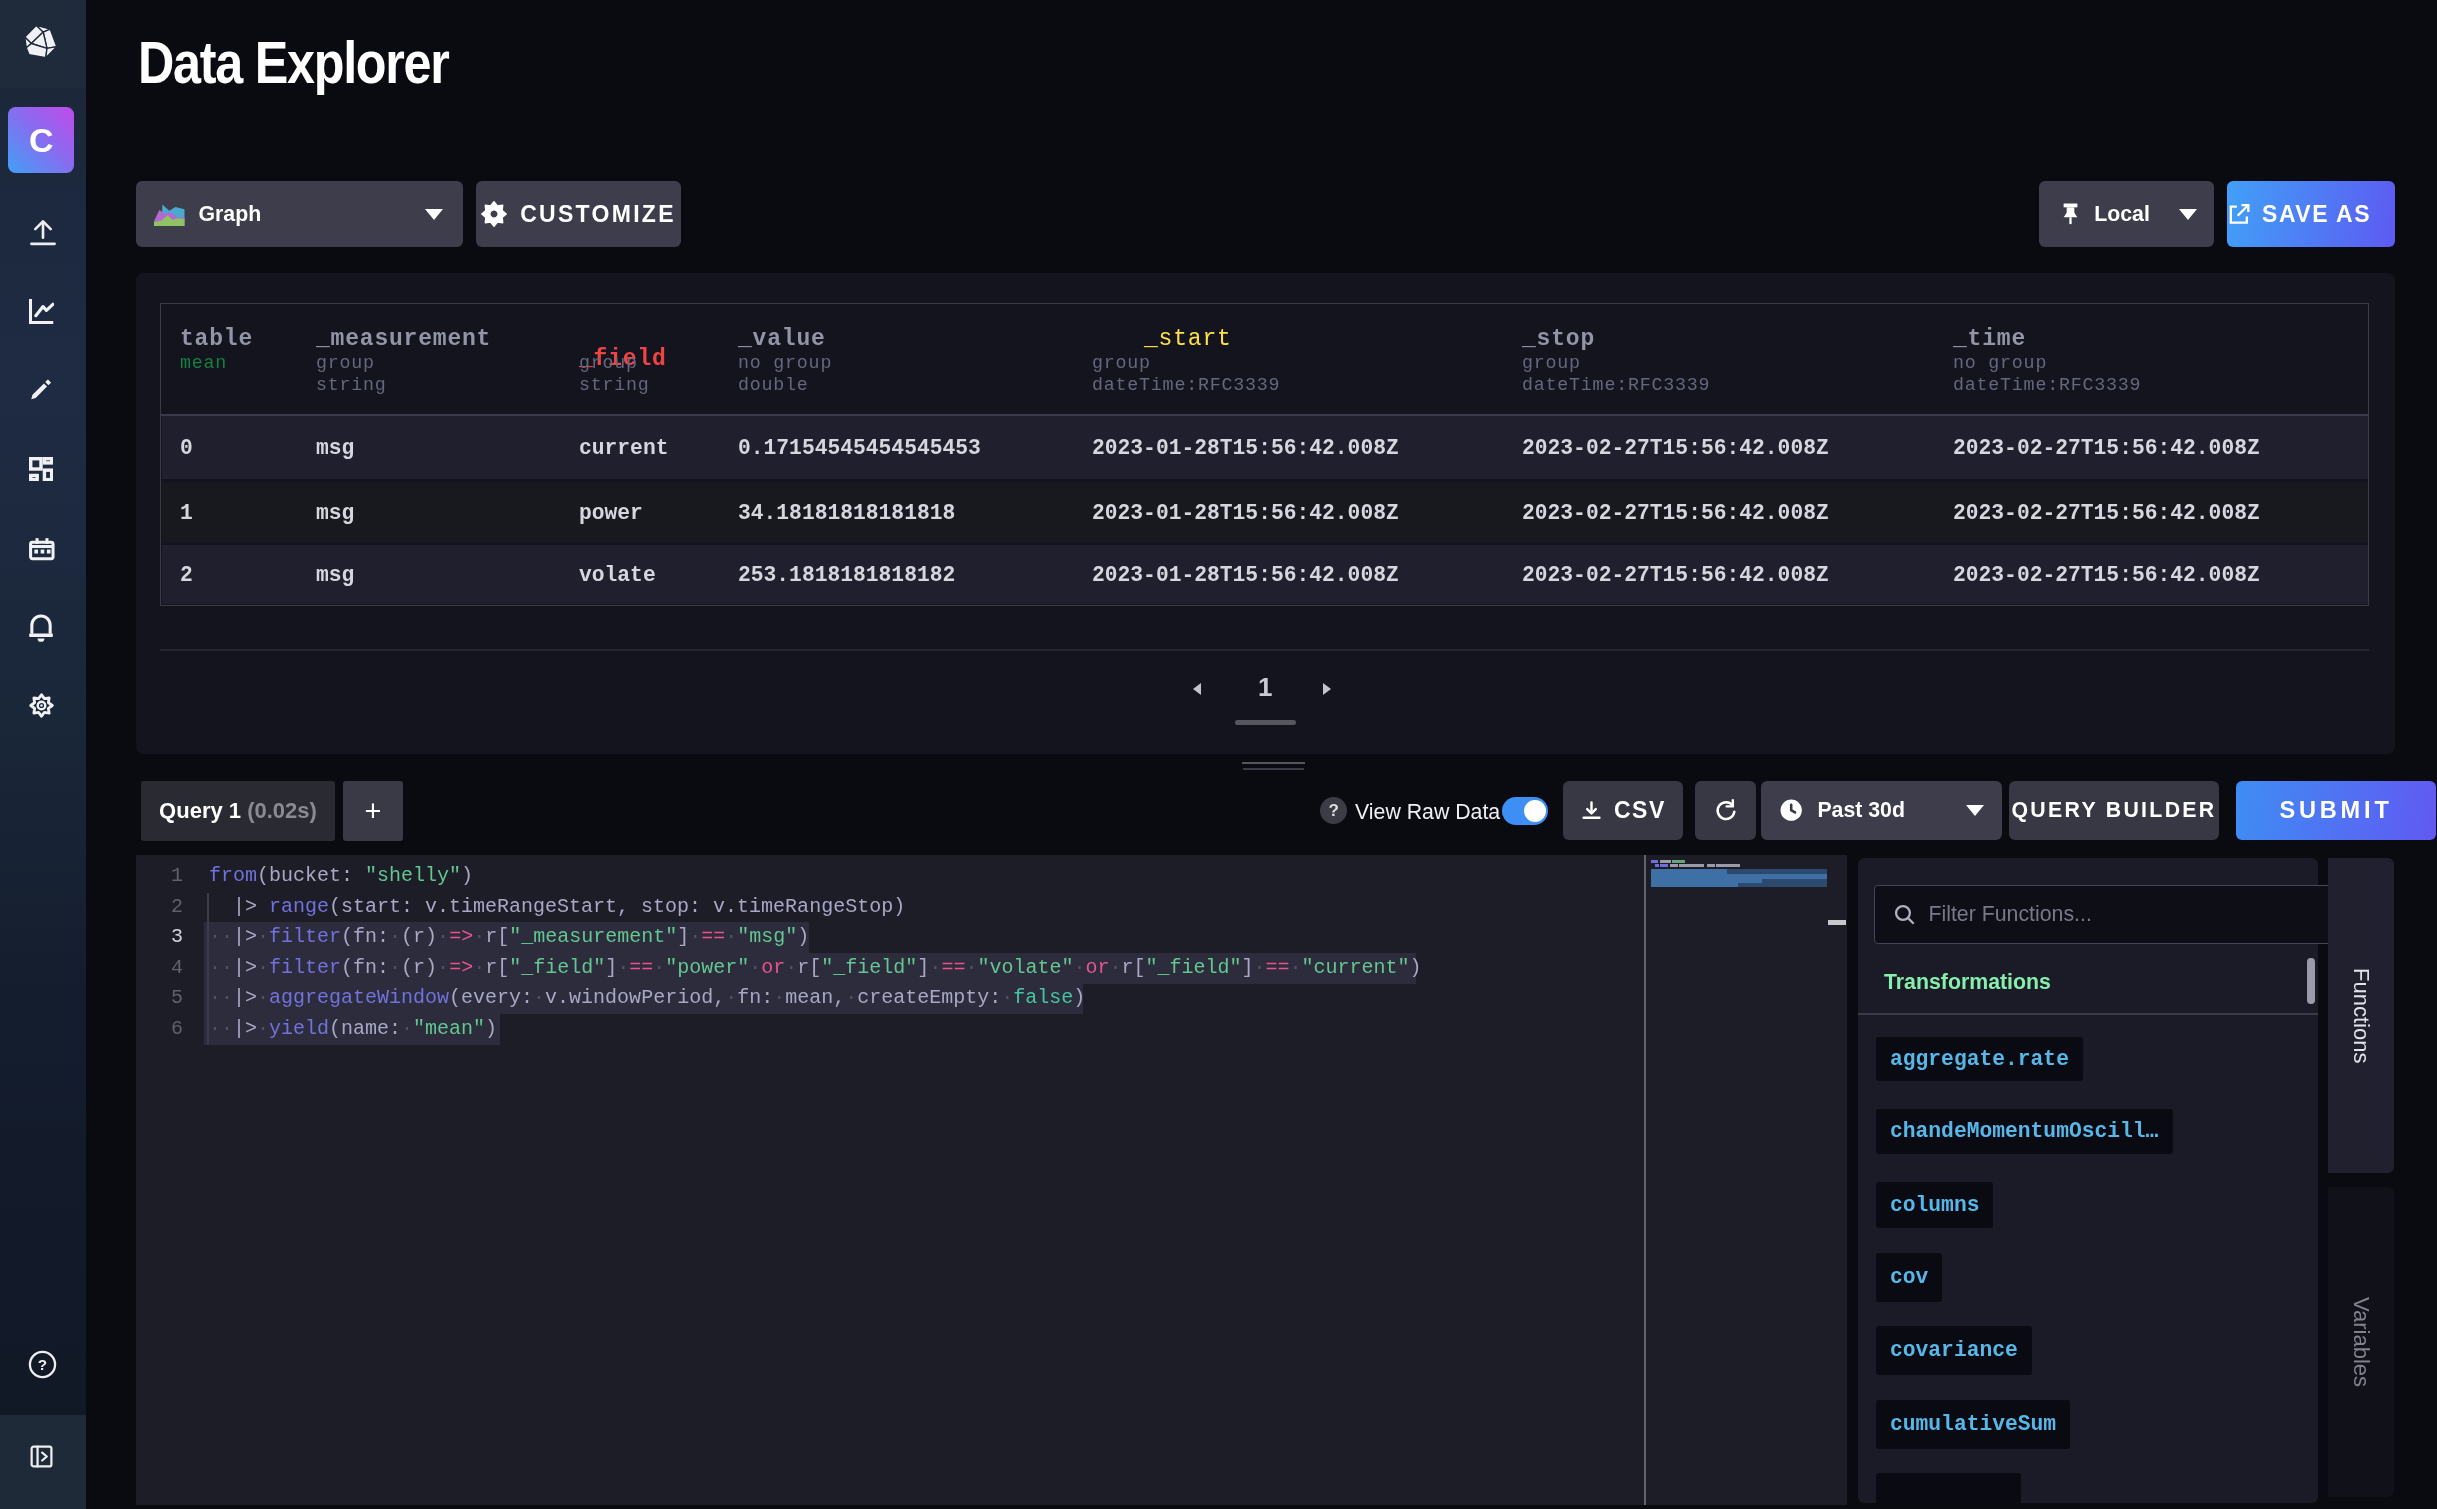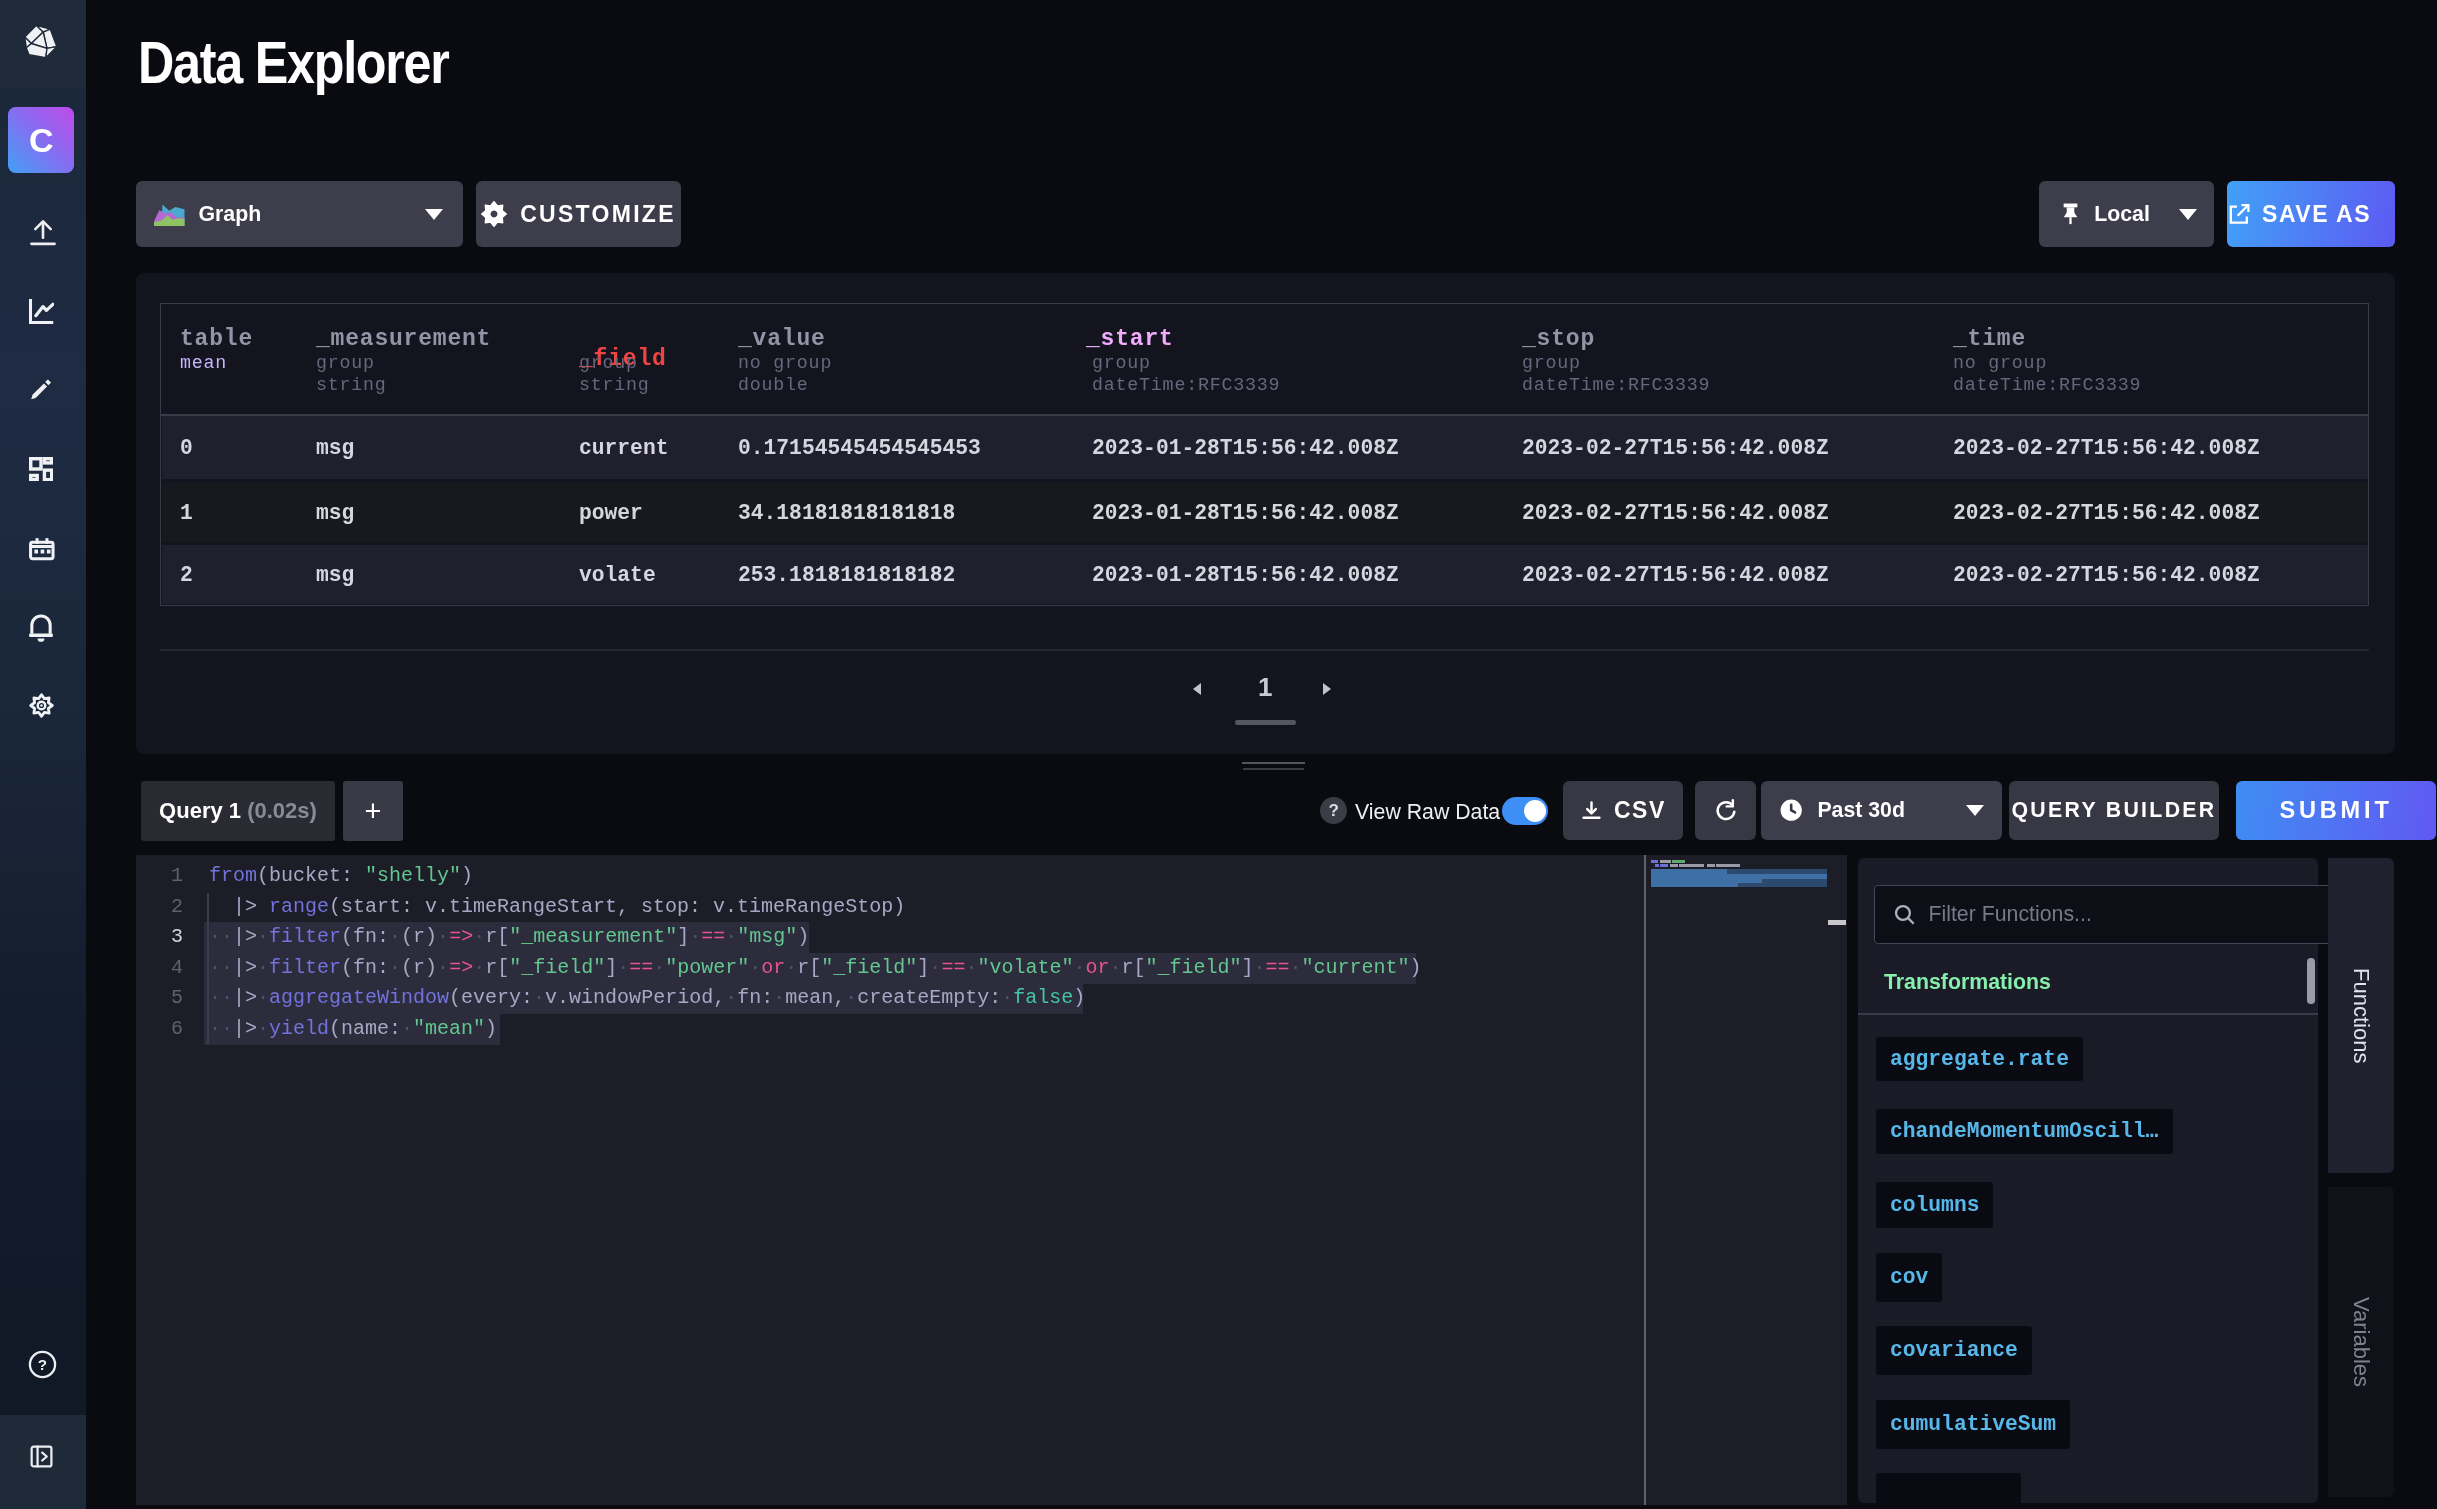"_start" div.abs { color: #f0abfc -> #fde047; font-weight: bold -> normal; left: 1086px -> 1144px }
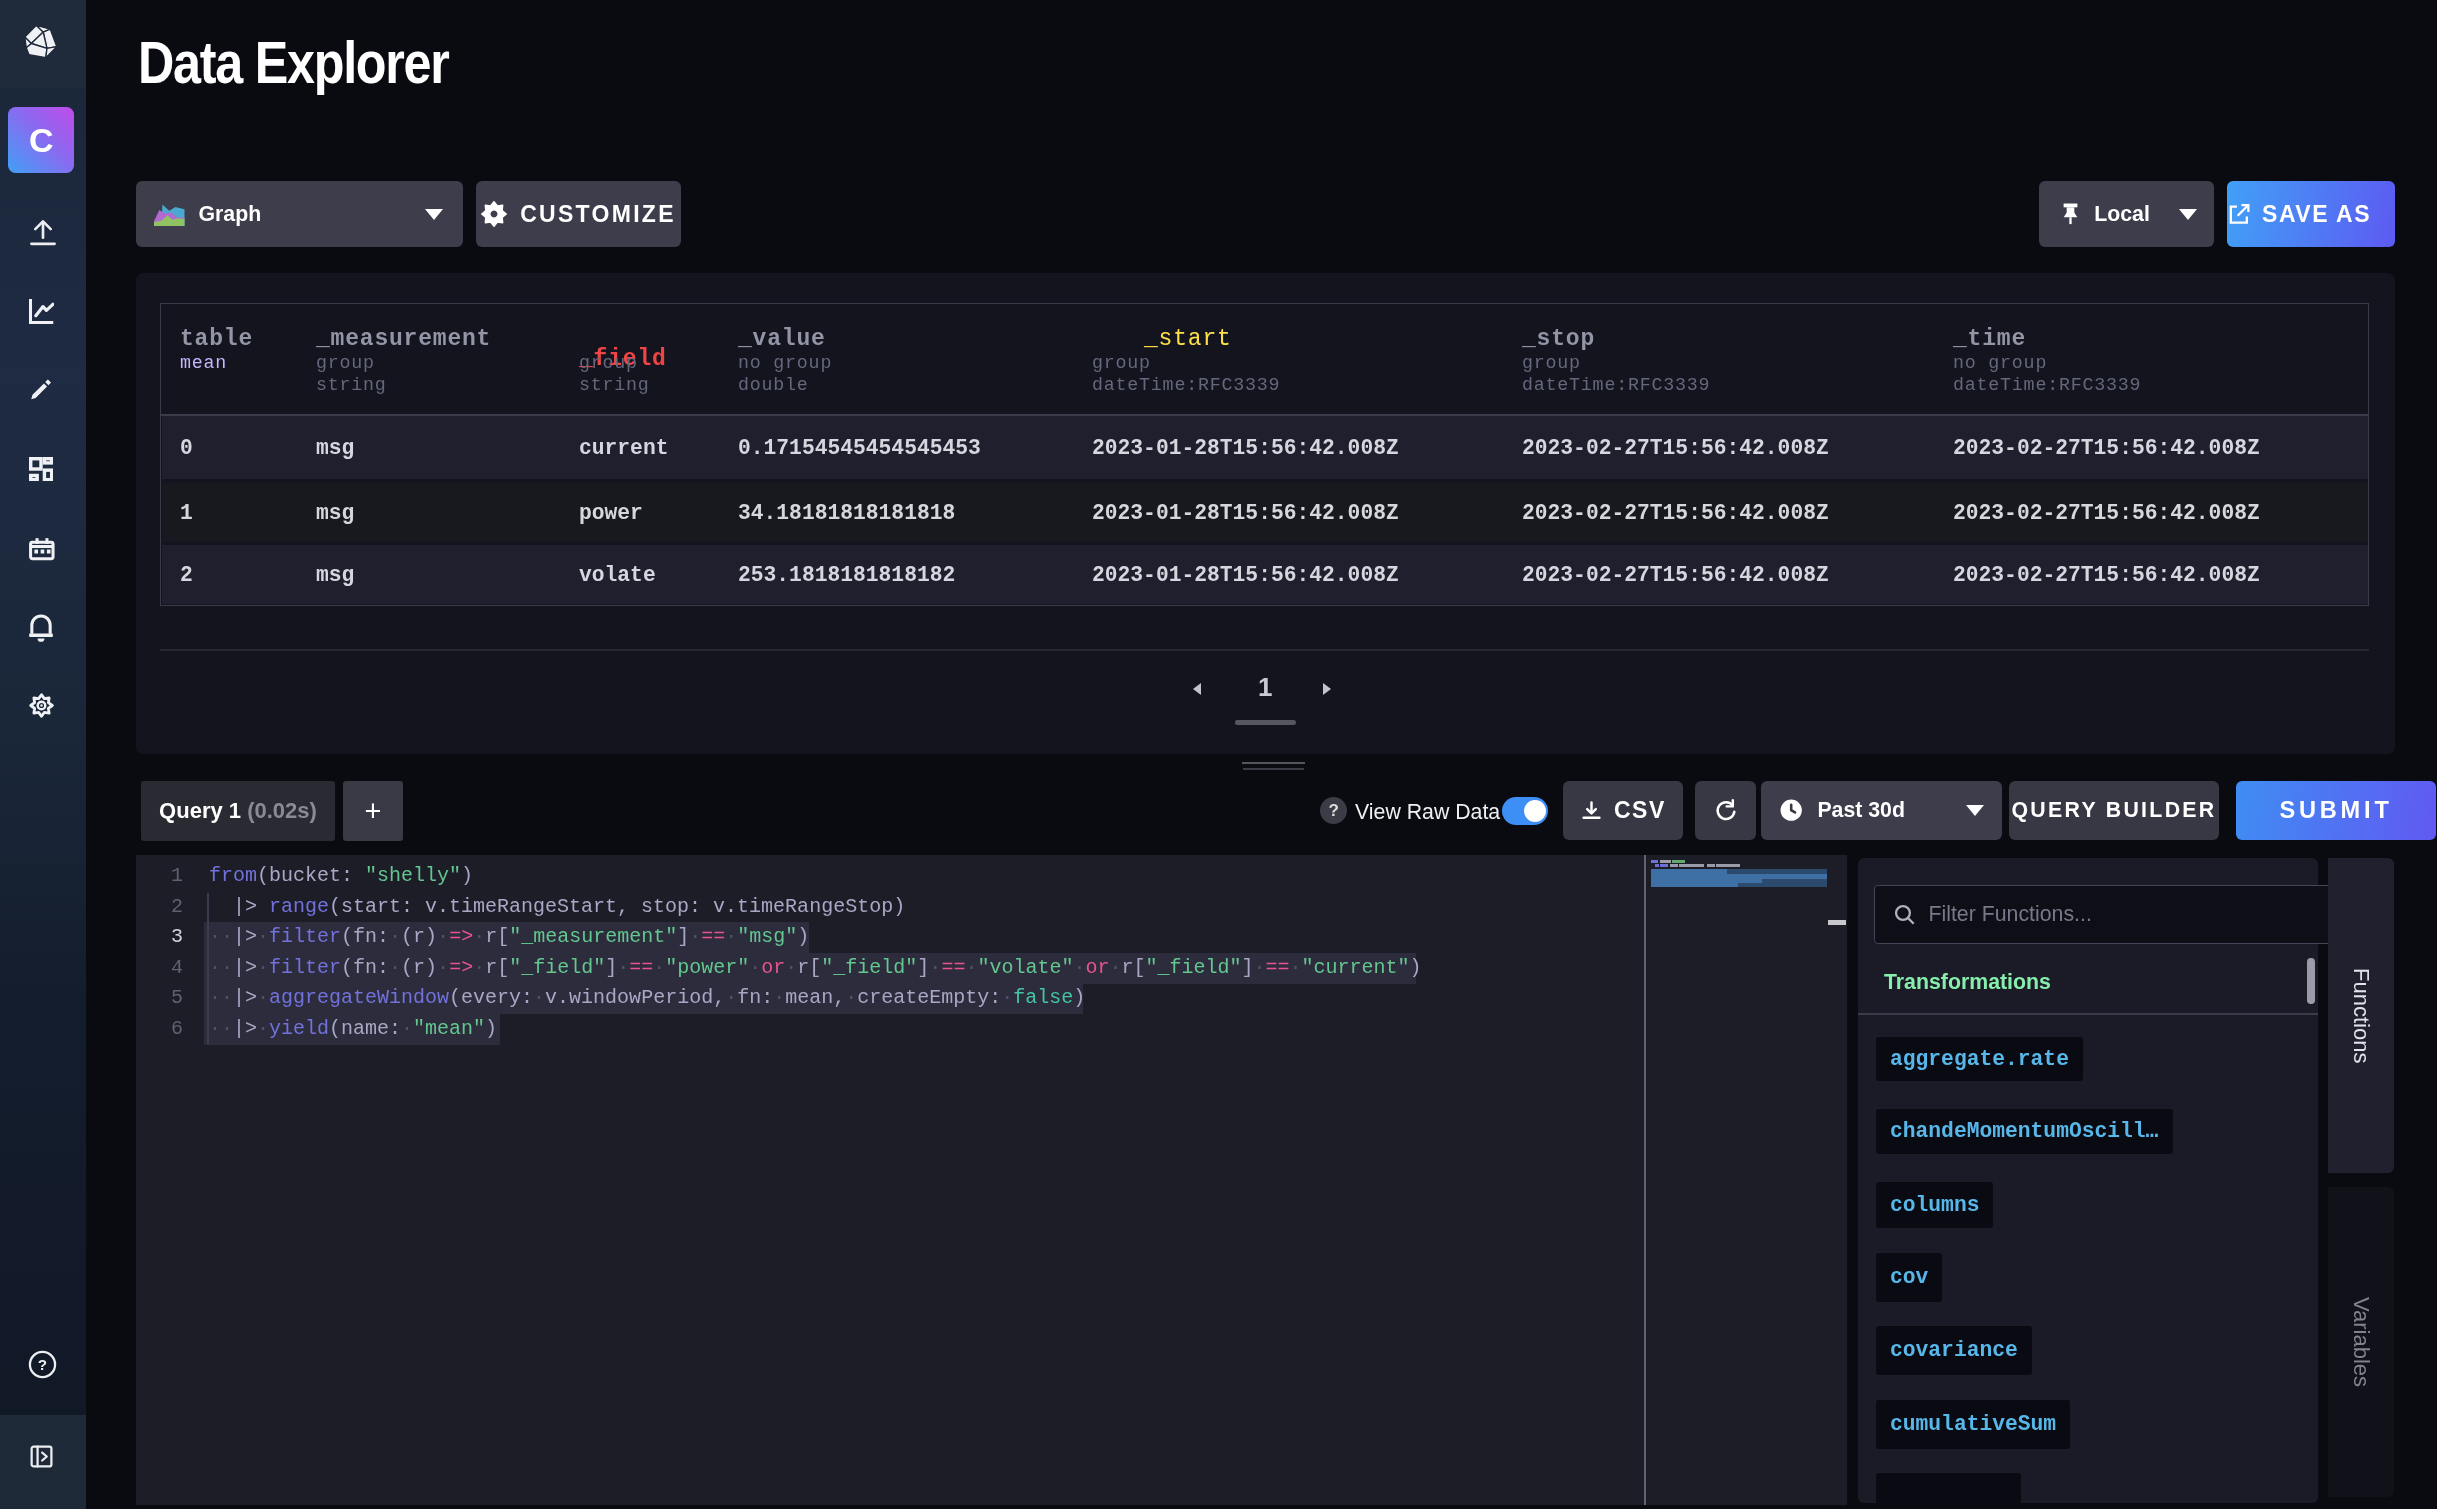"mean" div.abs { color: #c4b5fd -> #15803d }
